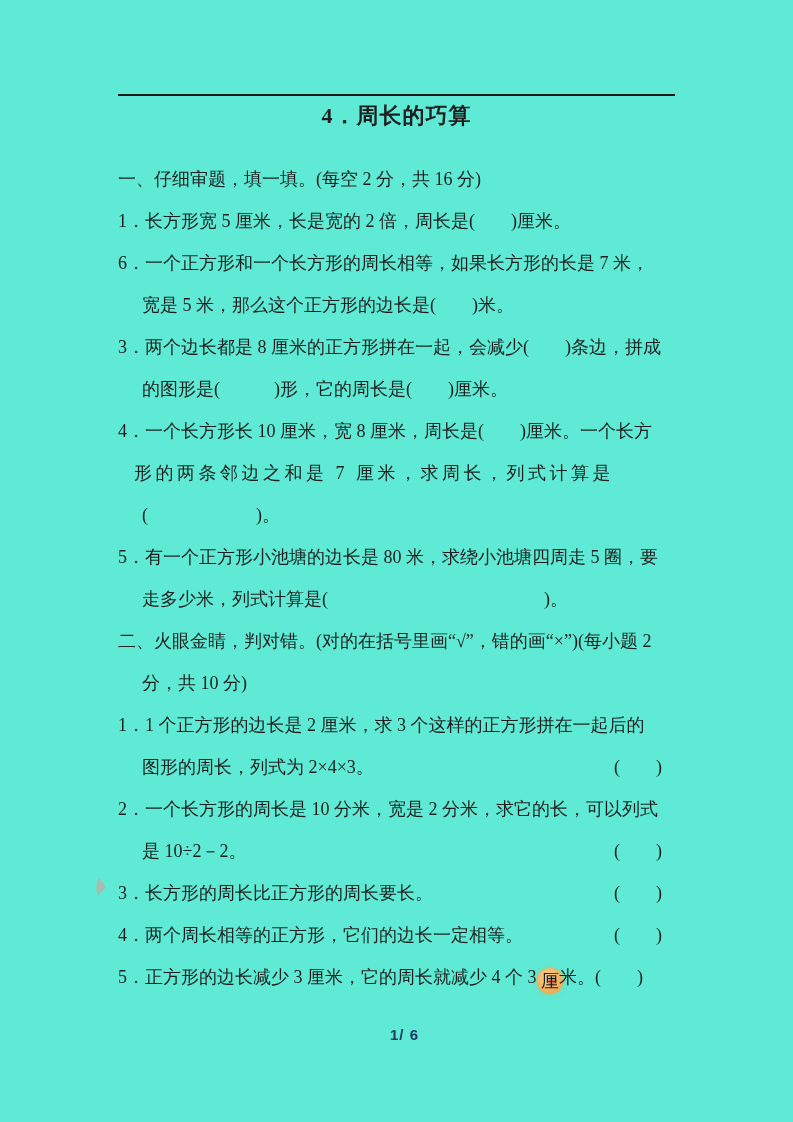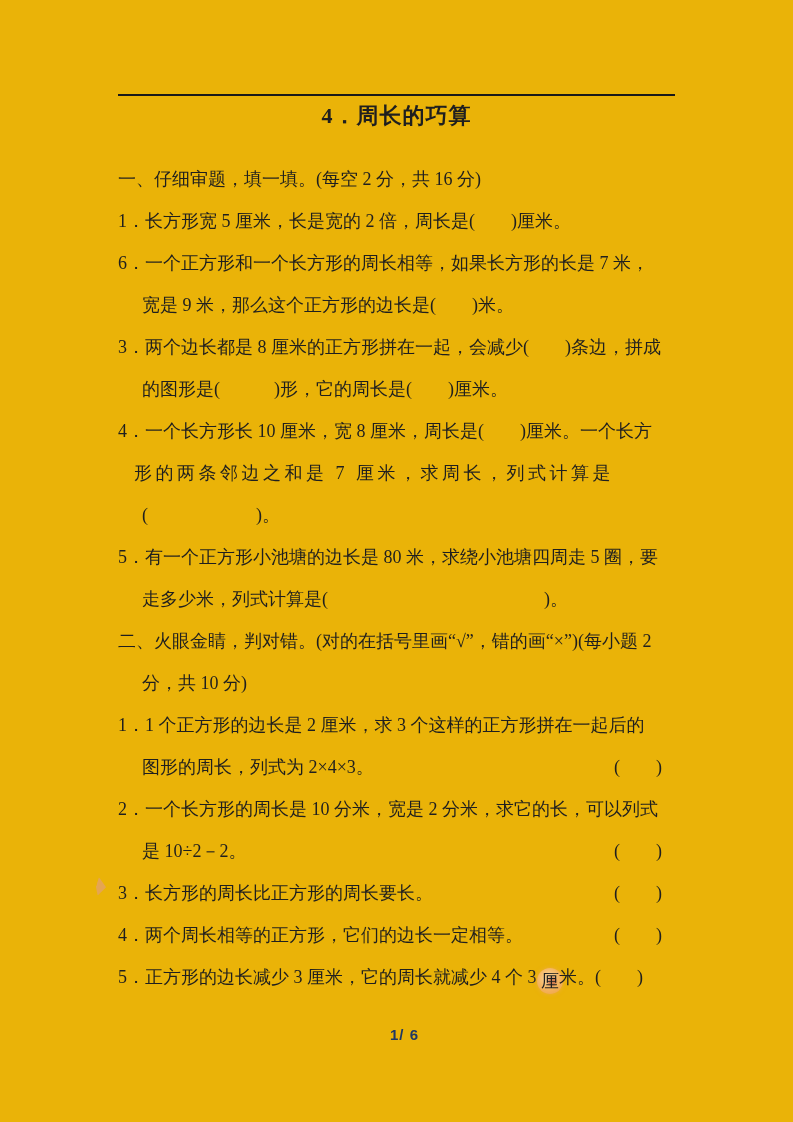"4．周长的巧算" .page { background: #eab308 -> #5eead4 }
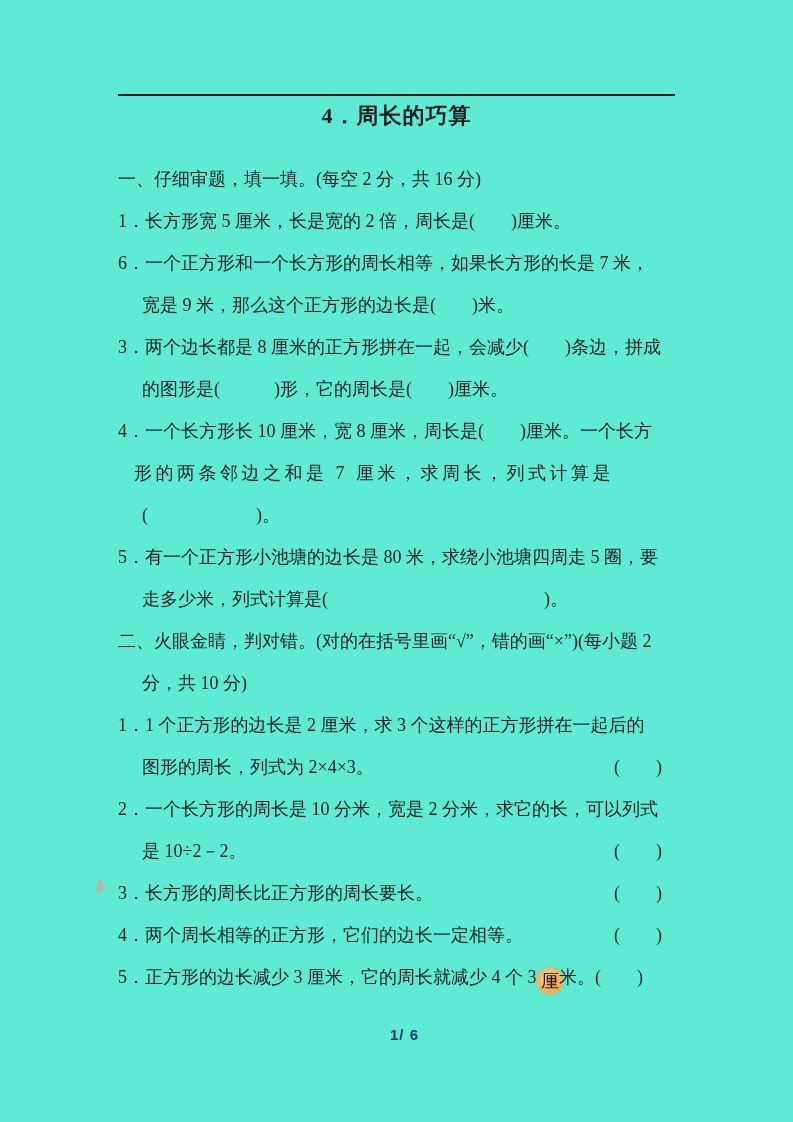"宽是 9 米，那么这个正方形的边长是( )米。" div.ln { text: 9 -> 5 }
